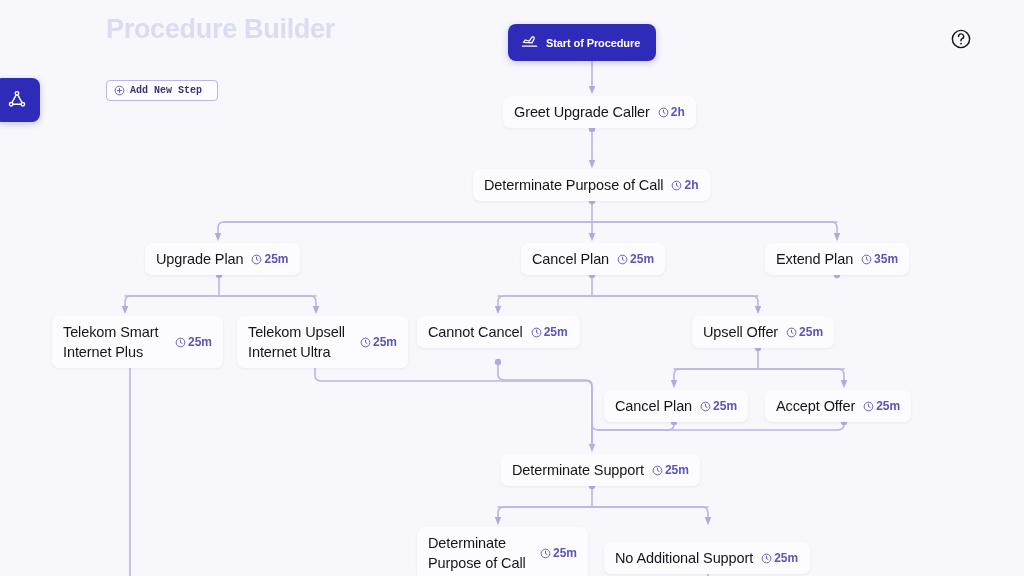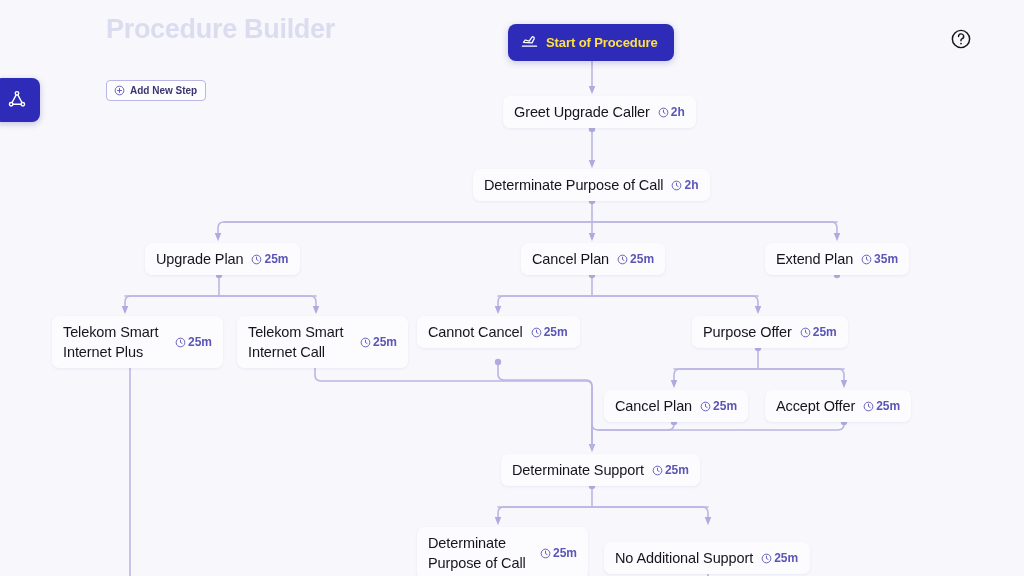"Start of Procedure" #node-start .label { color: #fde047 -> #ffffff; font-size: 13px -> 11px }
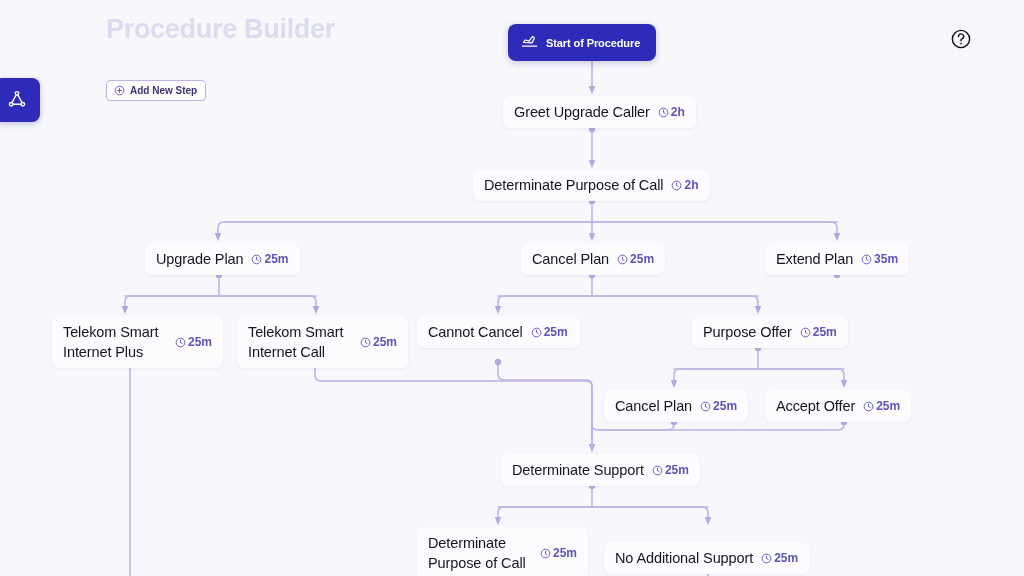"Add New Step" #add-step-btn { font-family: none -> Liberation Mono, monospace; padding: 0 8px 0 7px -> 0 15px 0 7px }
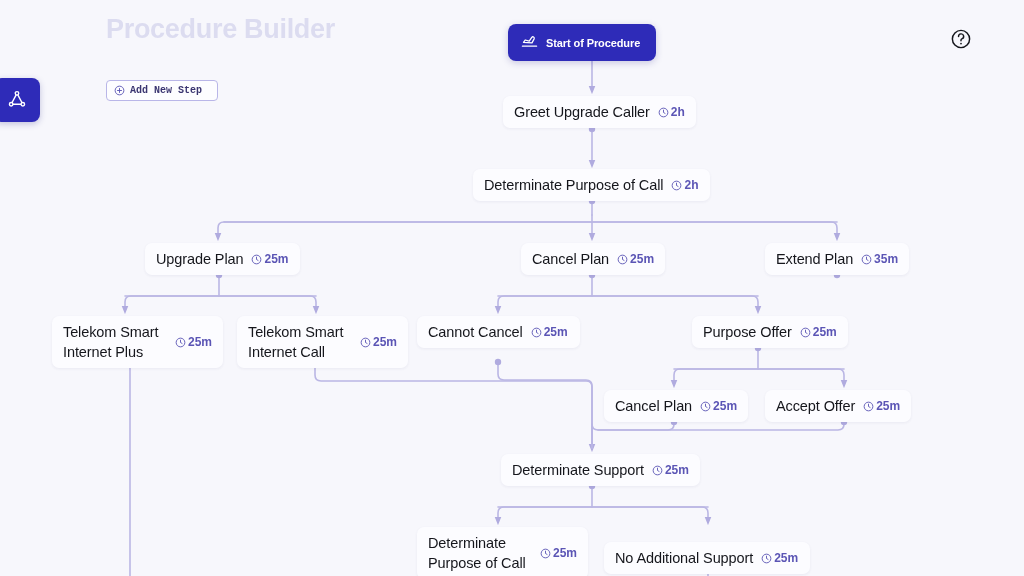"Telekom Smart Internet Call" span.label { text: Smart Internet Call -> Upsell Internet Ultra }
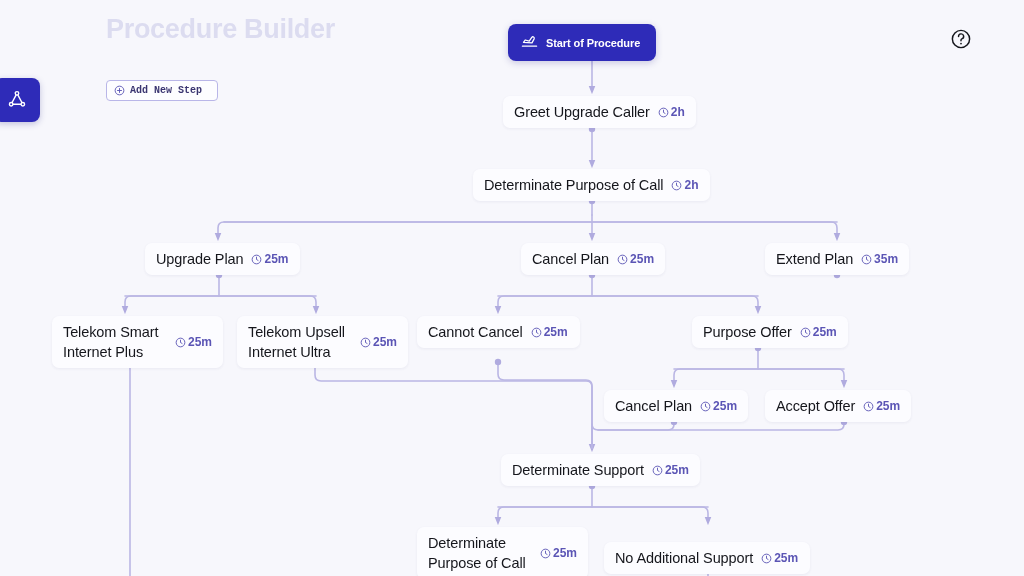"Purpose Offer" span.label { text: Purpose -> Upsell }
